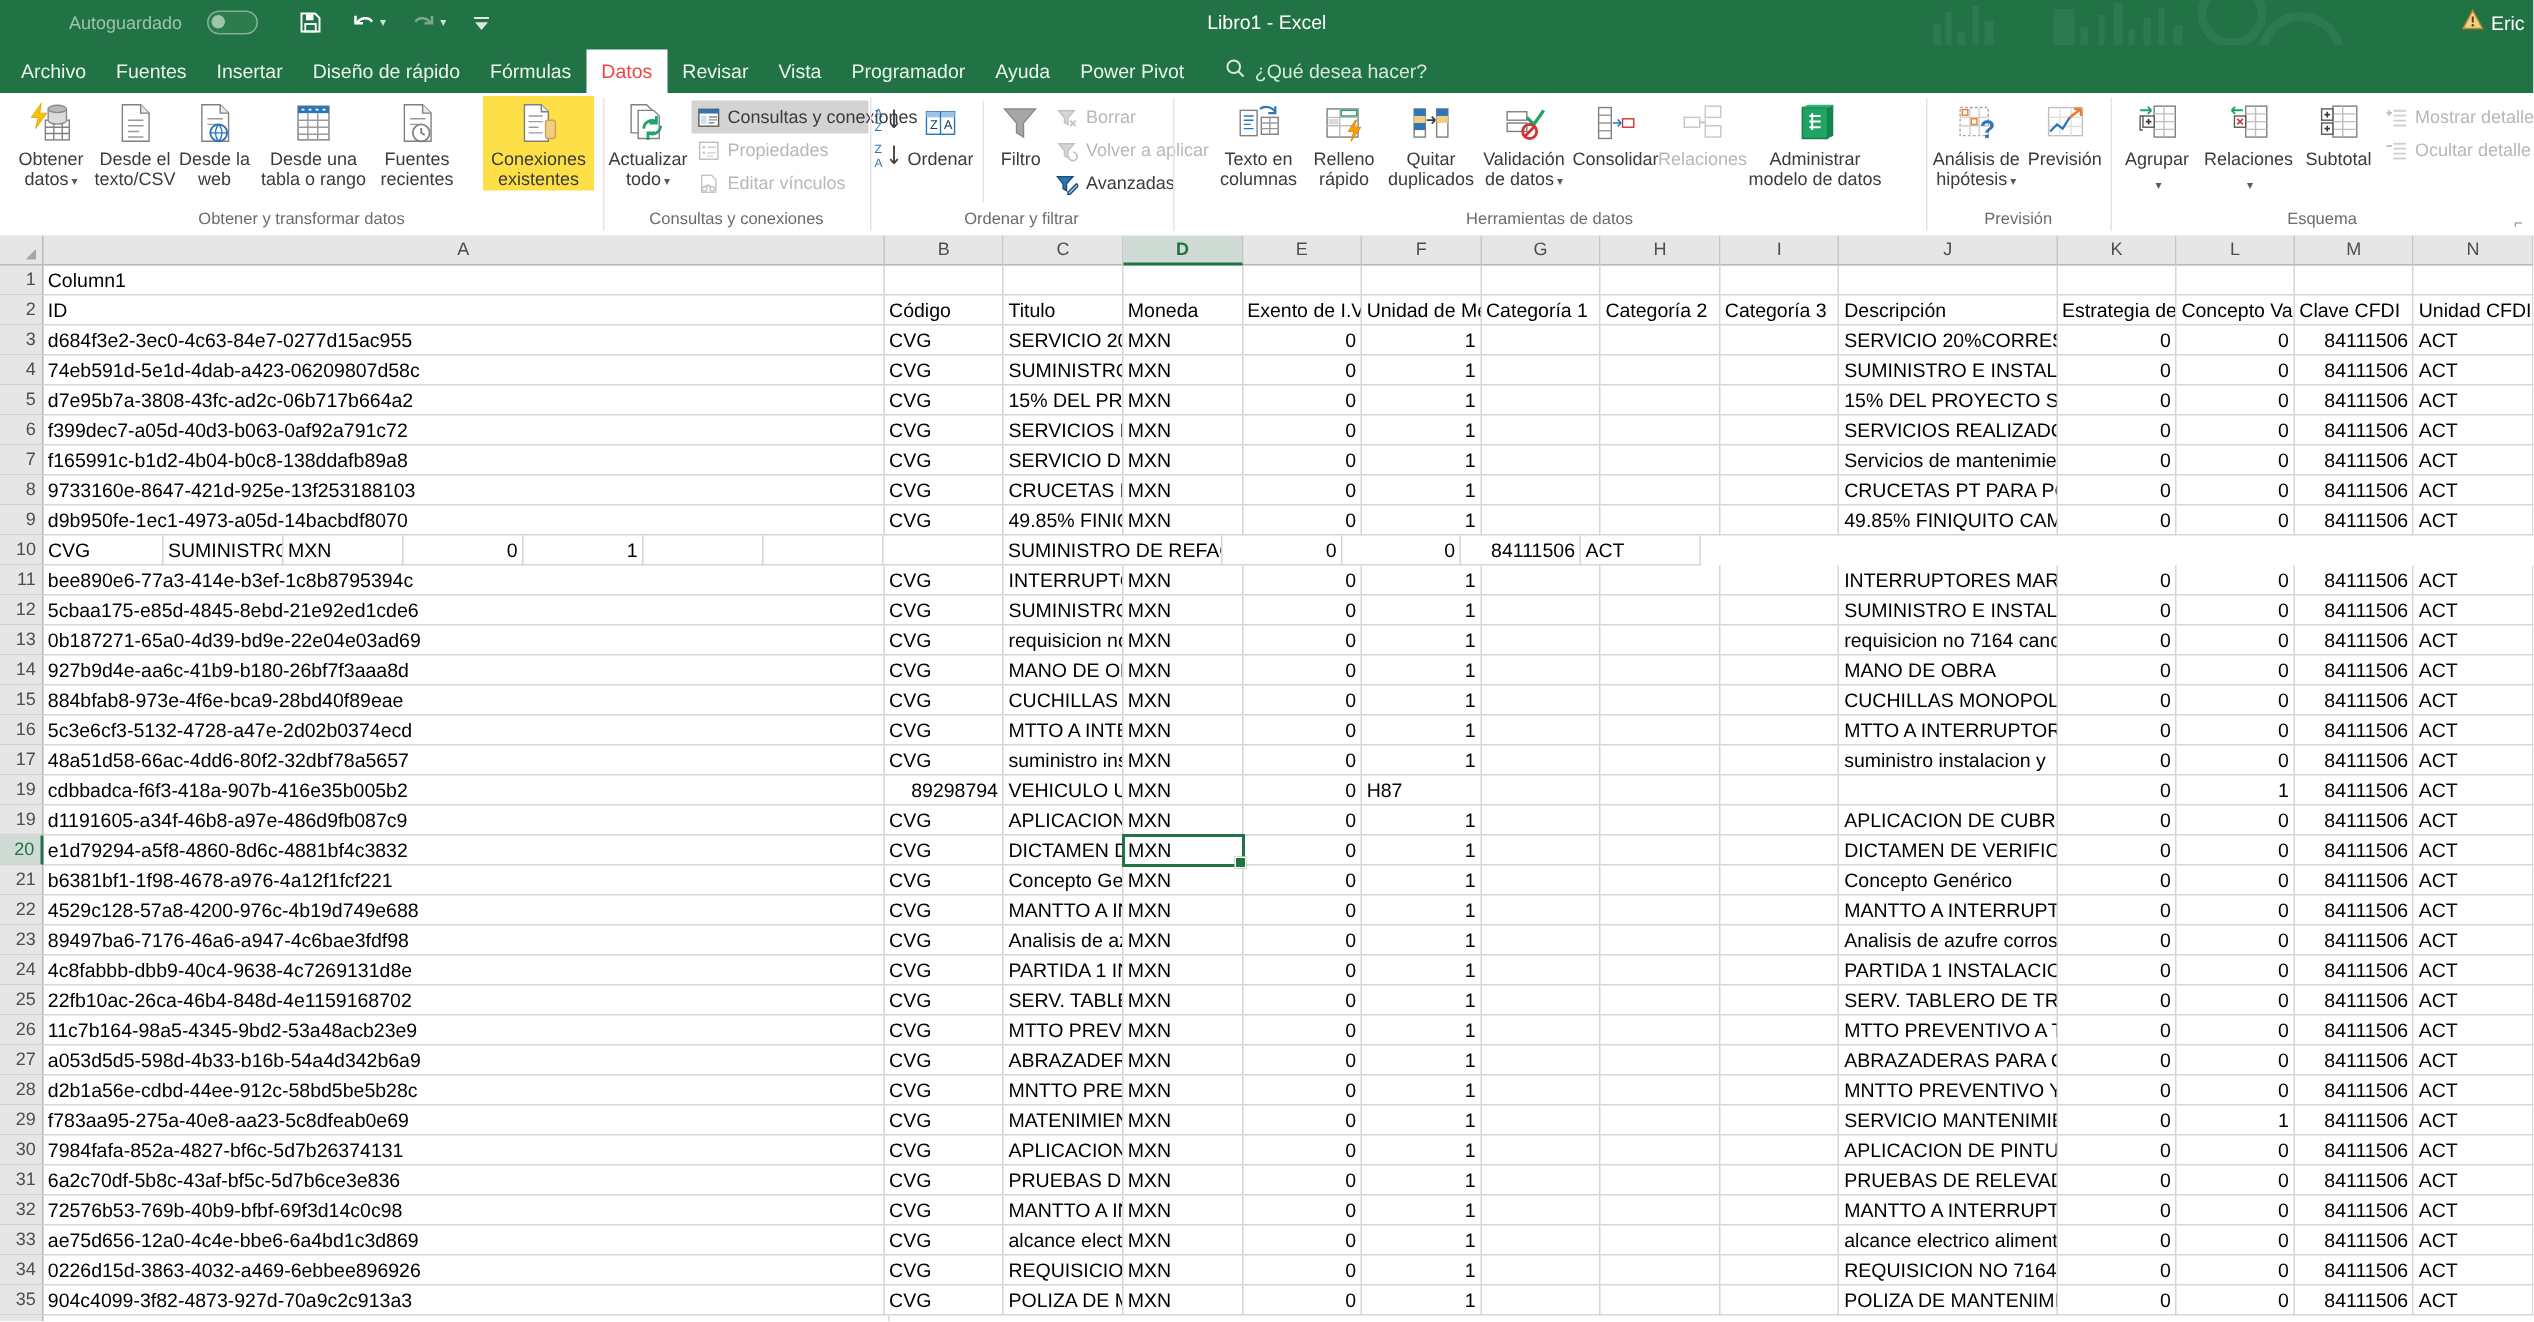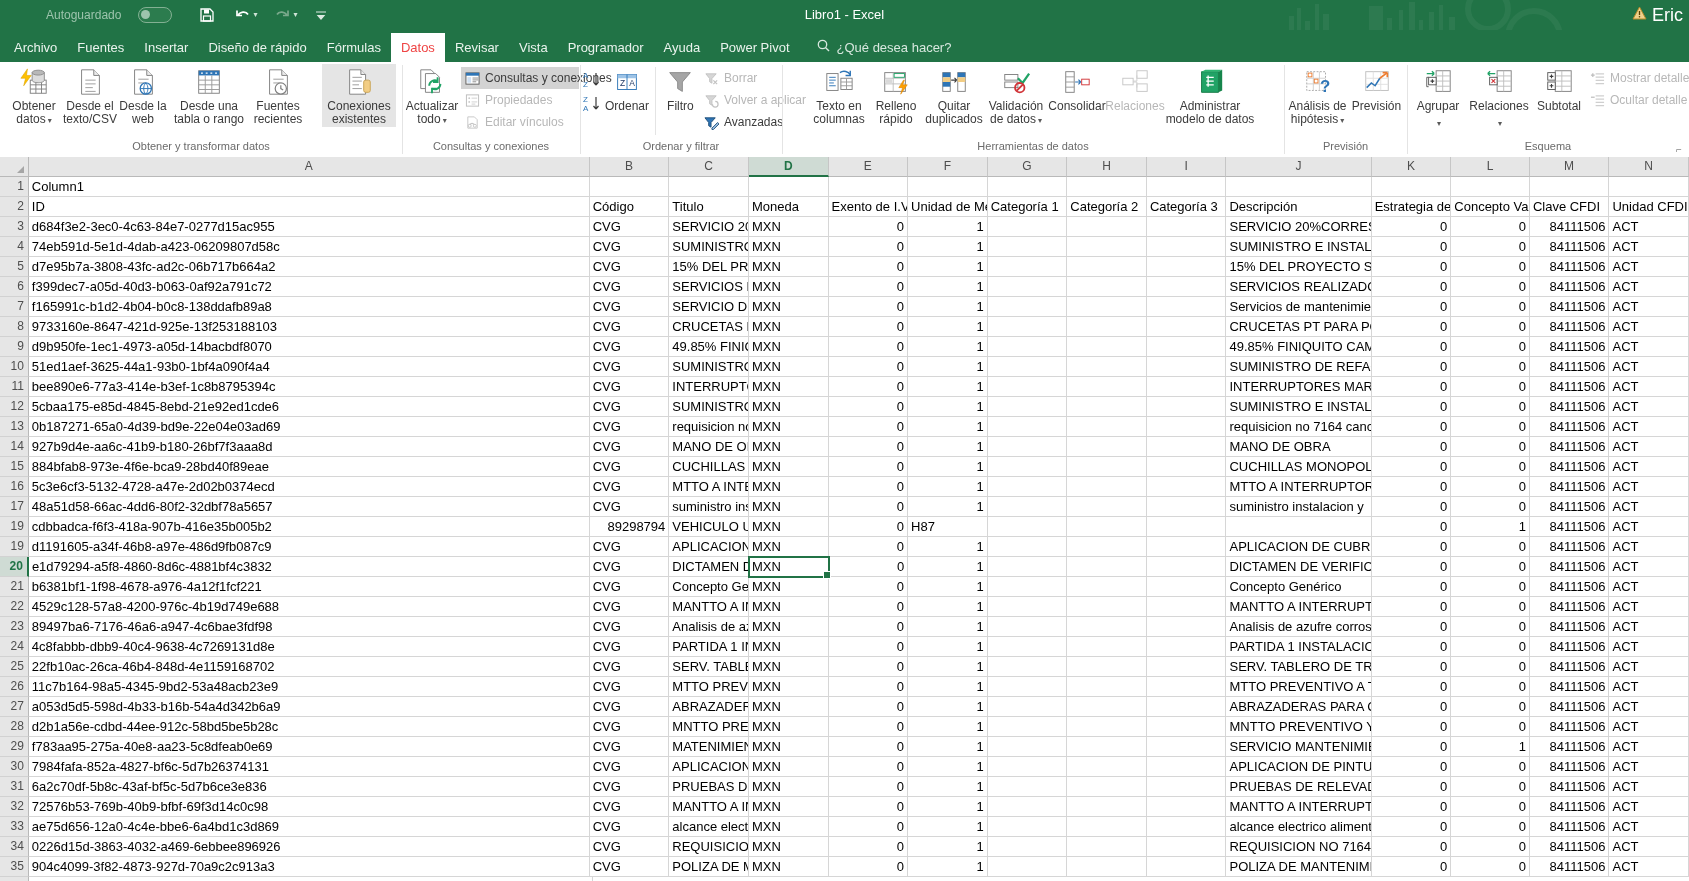"Eric" .user .uname { font-size: 18px -> 13px }
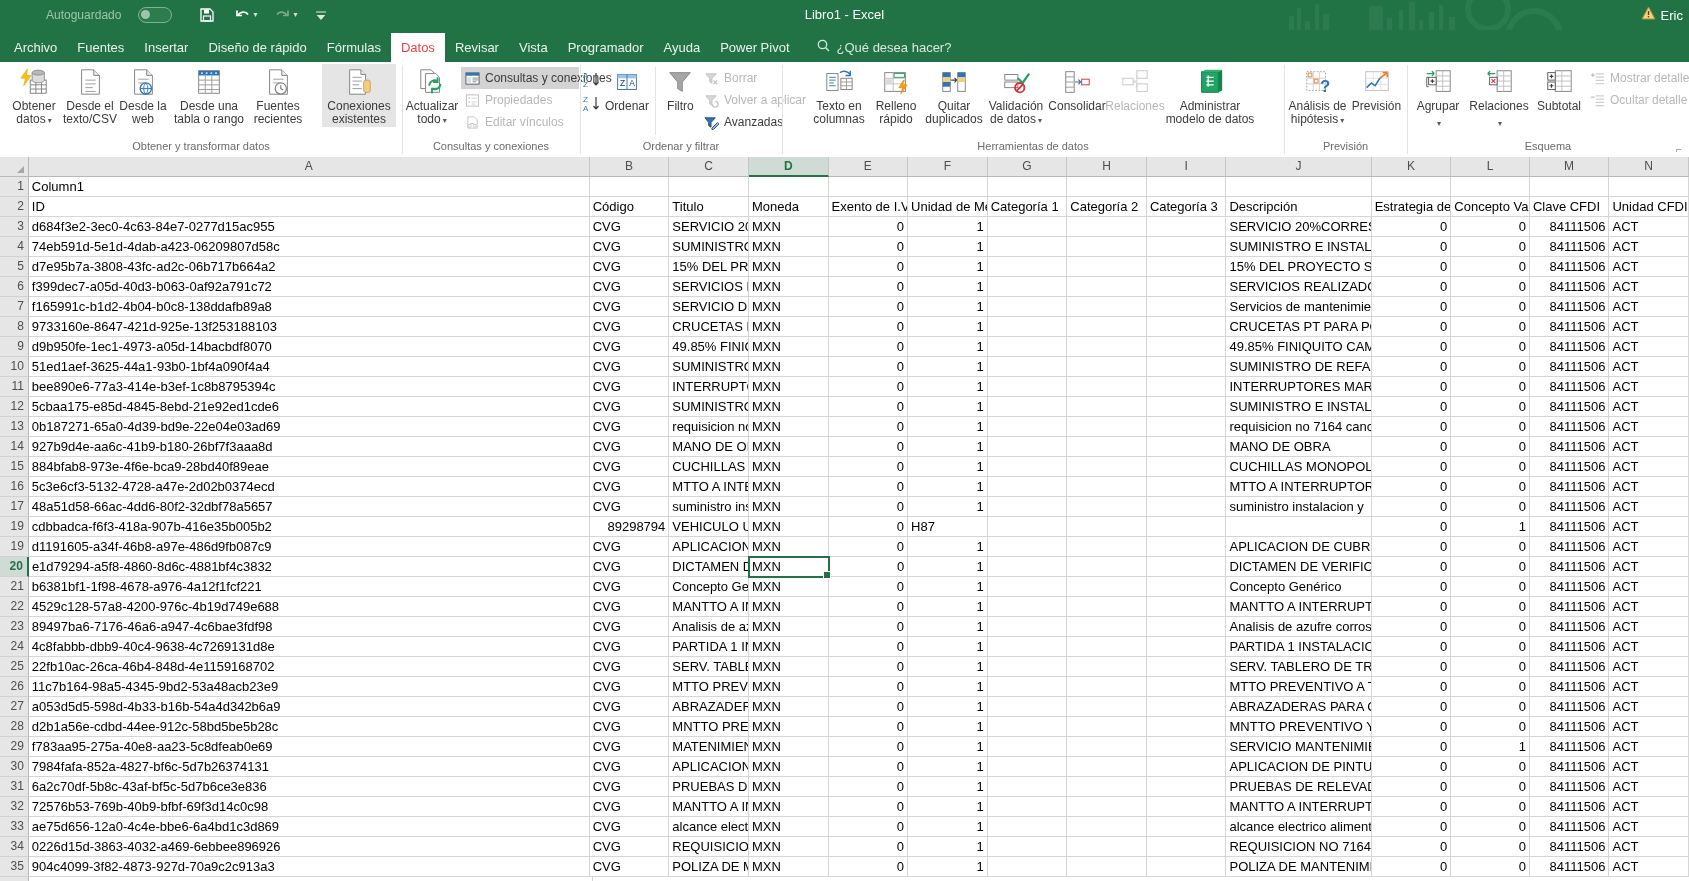"Conexiones existentes" .rbig.pressed { background: #e5e5e5 -> #fde047 }
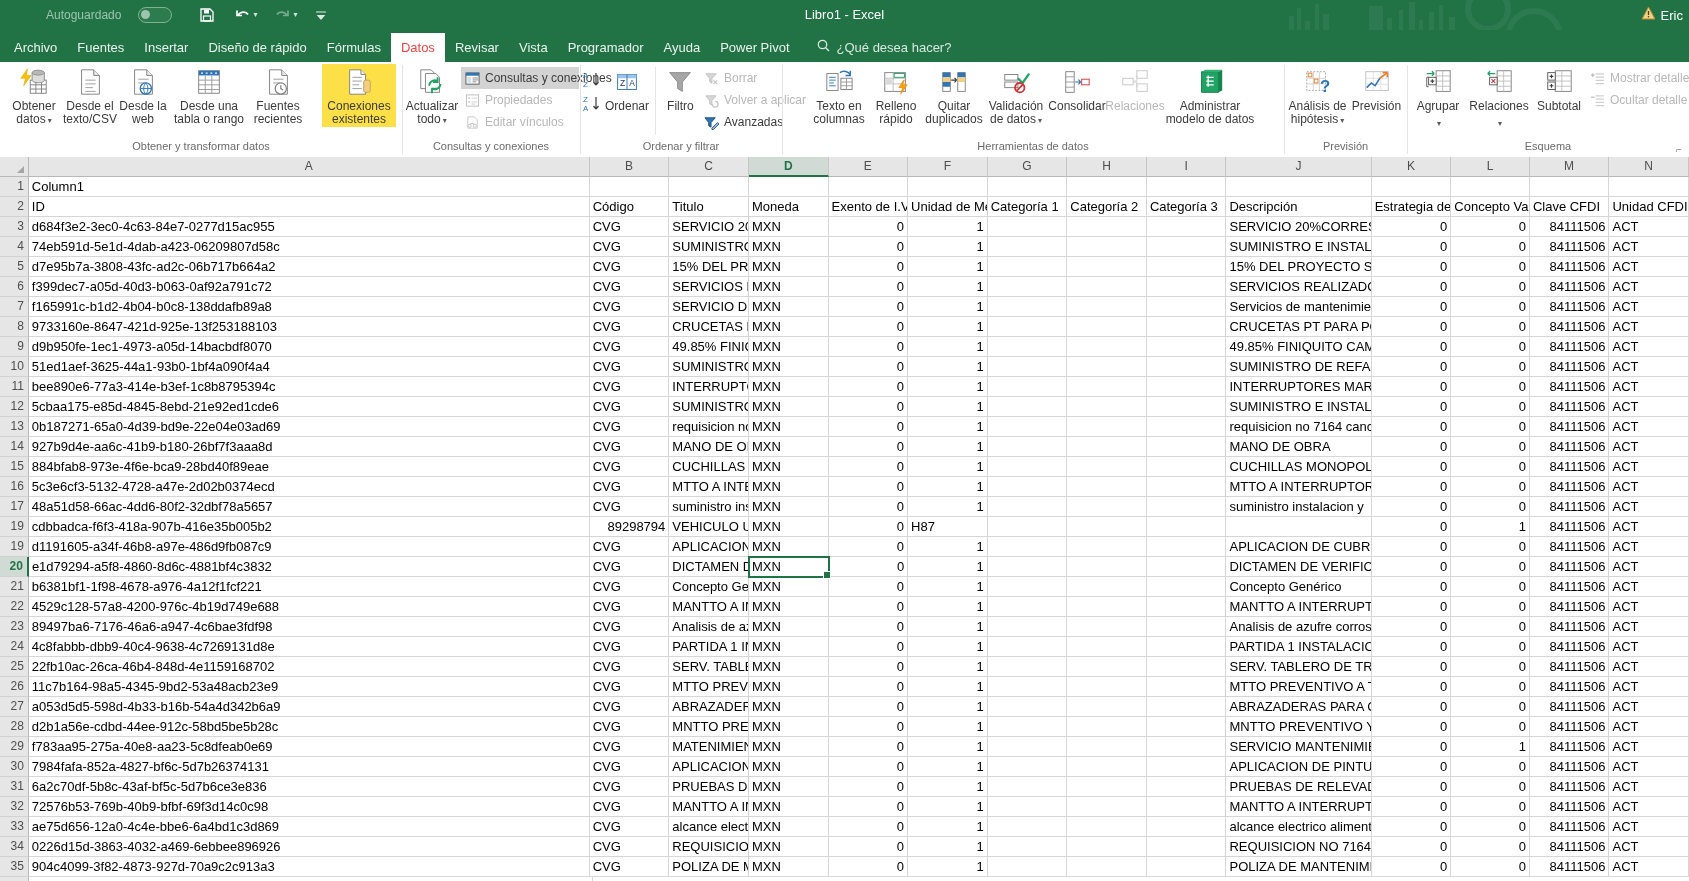"51ed1aef-3625-44a1-93b0-1bf4a090f4a4" div.cell { html: <div>51ed1aef-3625-44a1-93b0-1bf4a090f4a4</div> -> none }
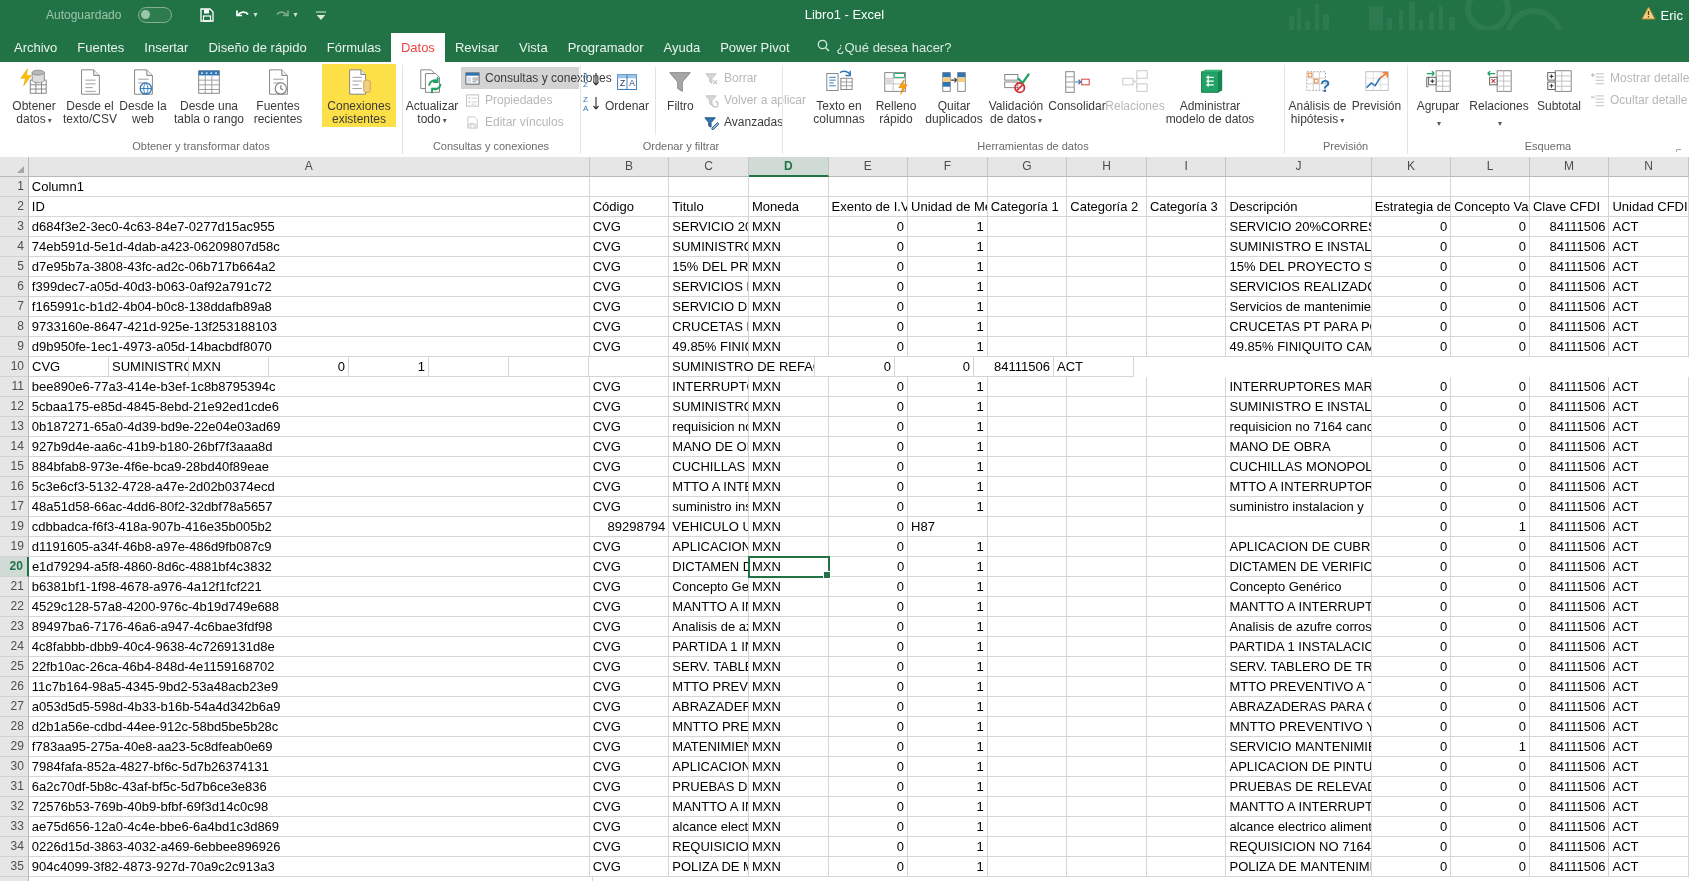"20" .rowhead.active { font-weight: bold -> normal }
